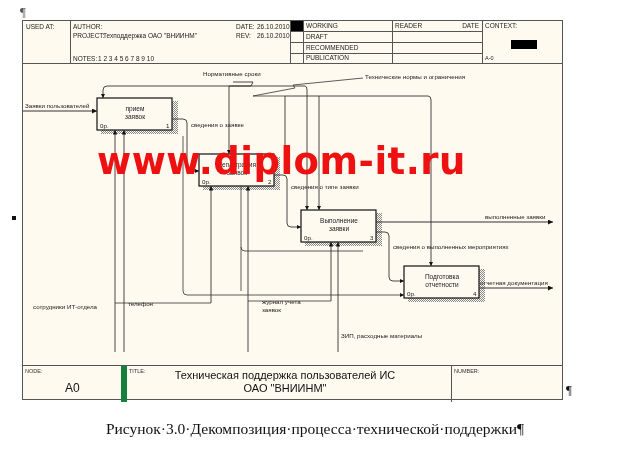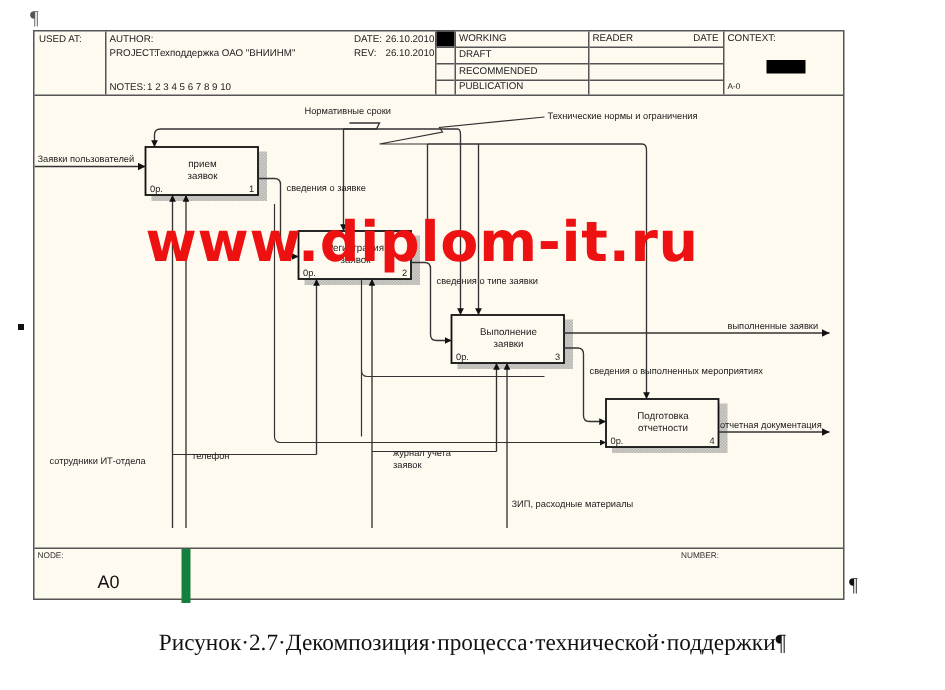"Техническая поддержка пользователей ИС" div.cell { html: none -> <div> <span>TITLE:</span> <div> <div>Техническая поддержка пользователей ИС</div> <div>ОАО "ВНИИНМ"</div> </div> </div> }
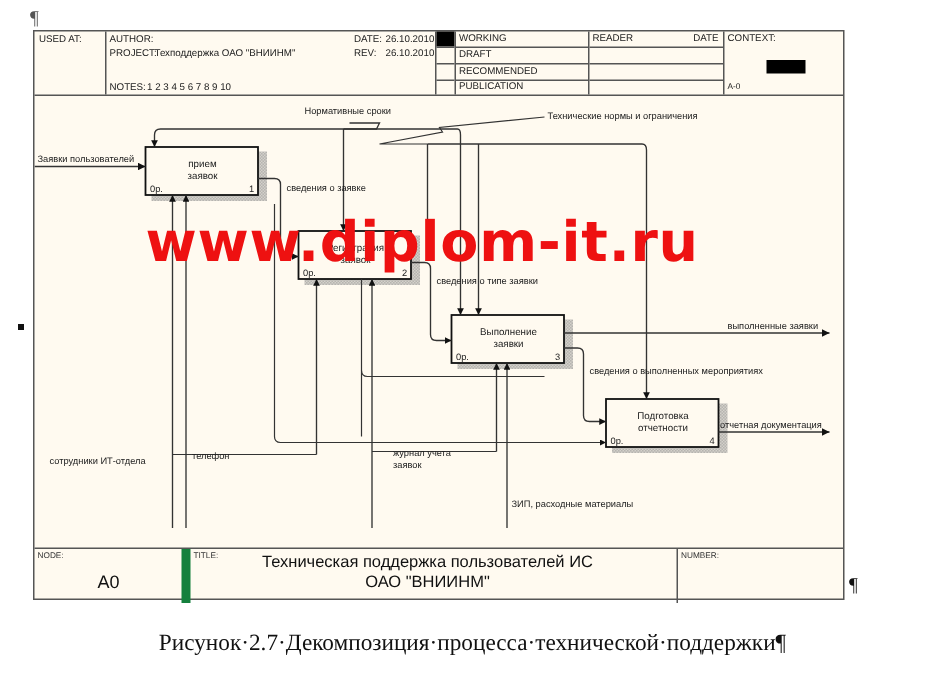"Рисунок·2.7·Декомпозиция·процесса·технич" div.caption { text: 2.7 -> 3.0 }
